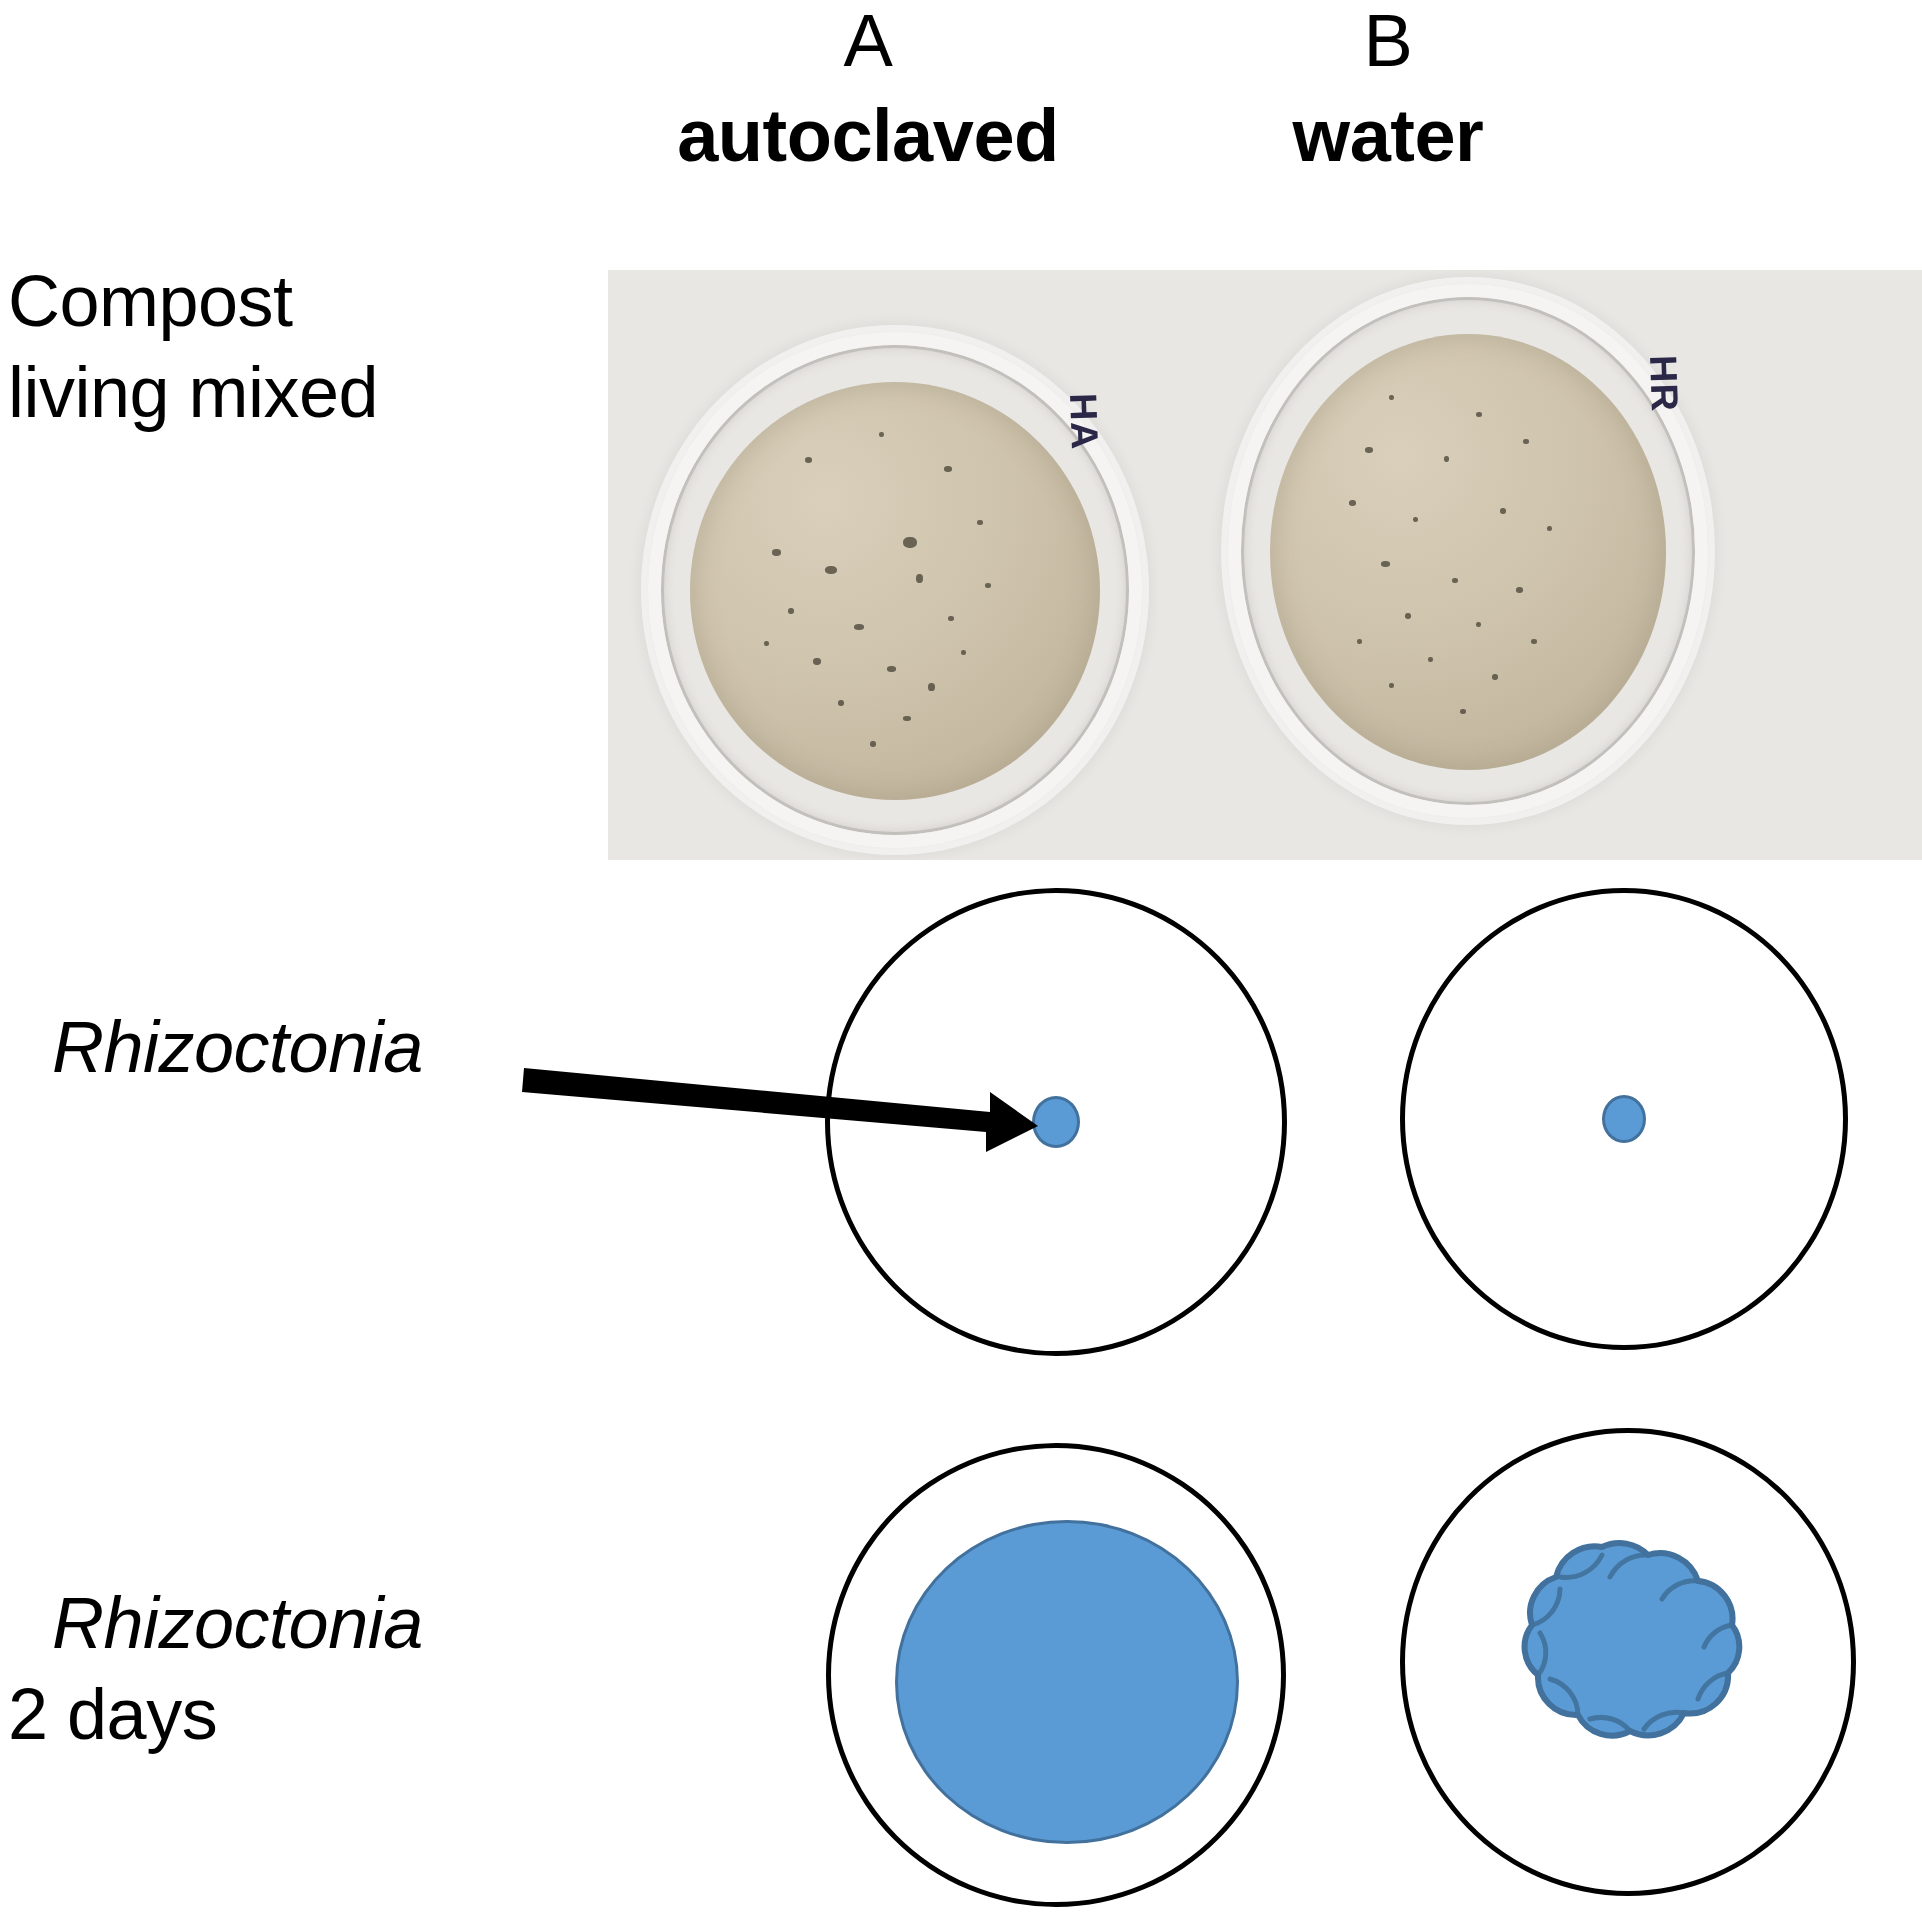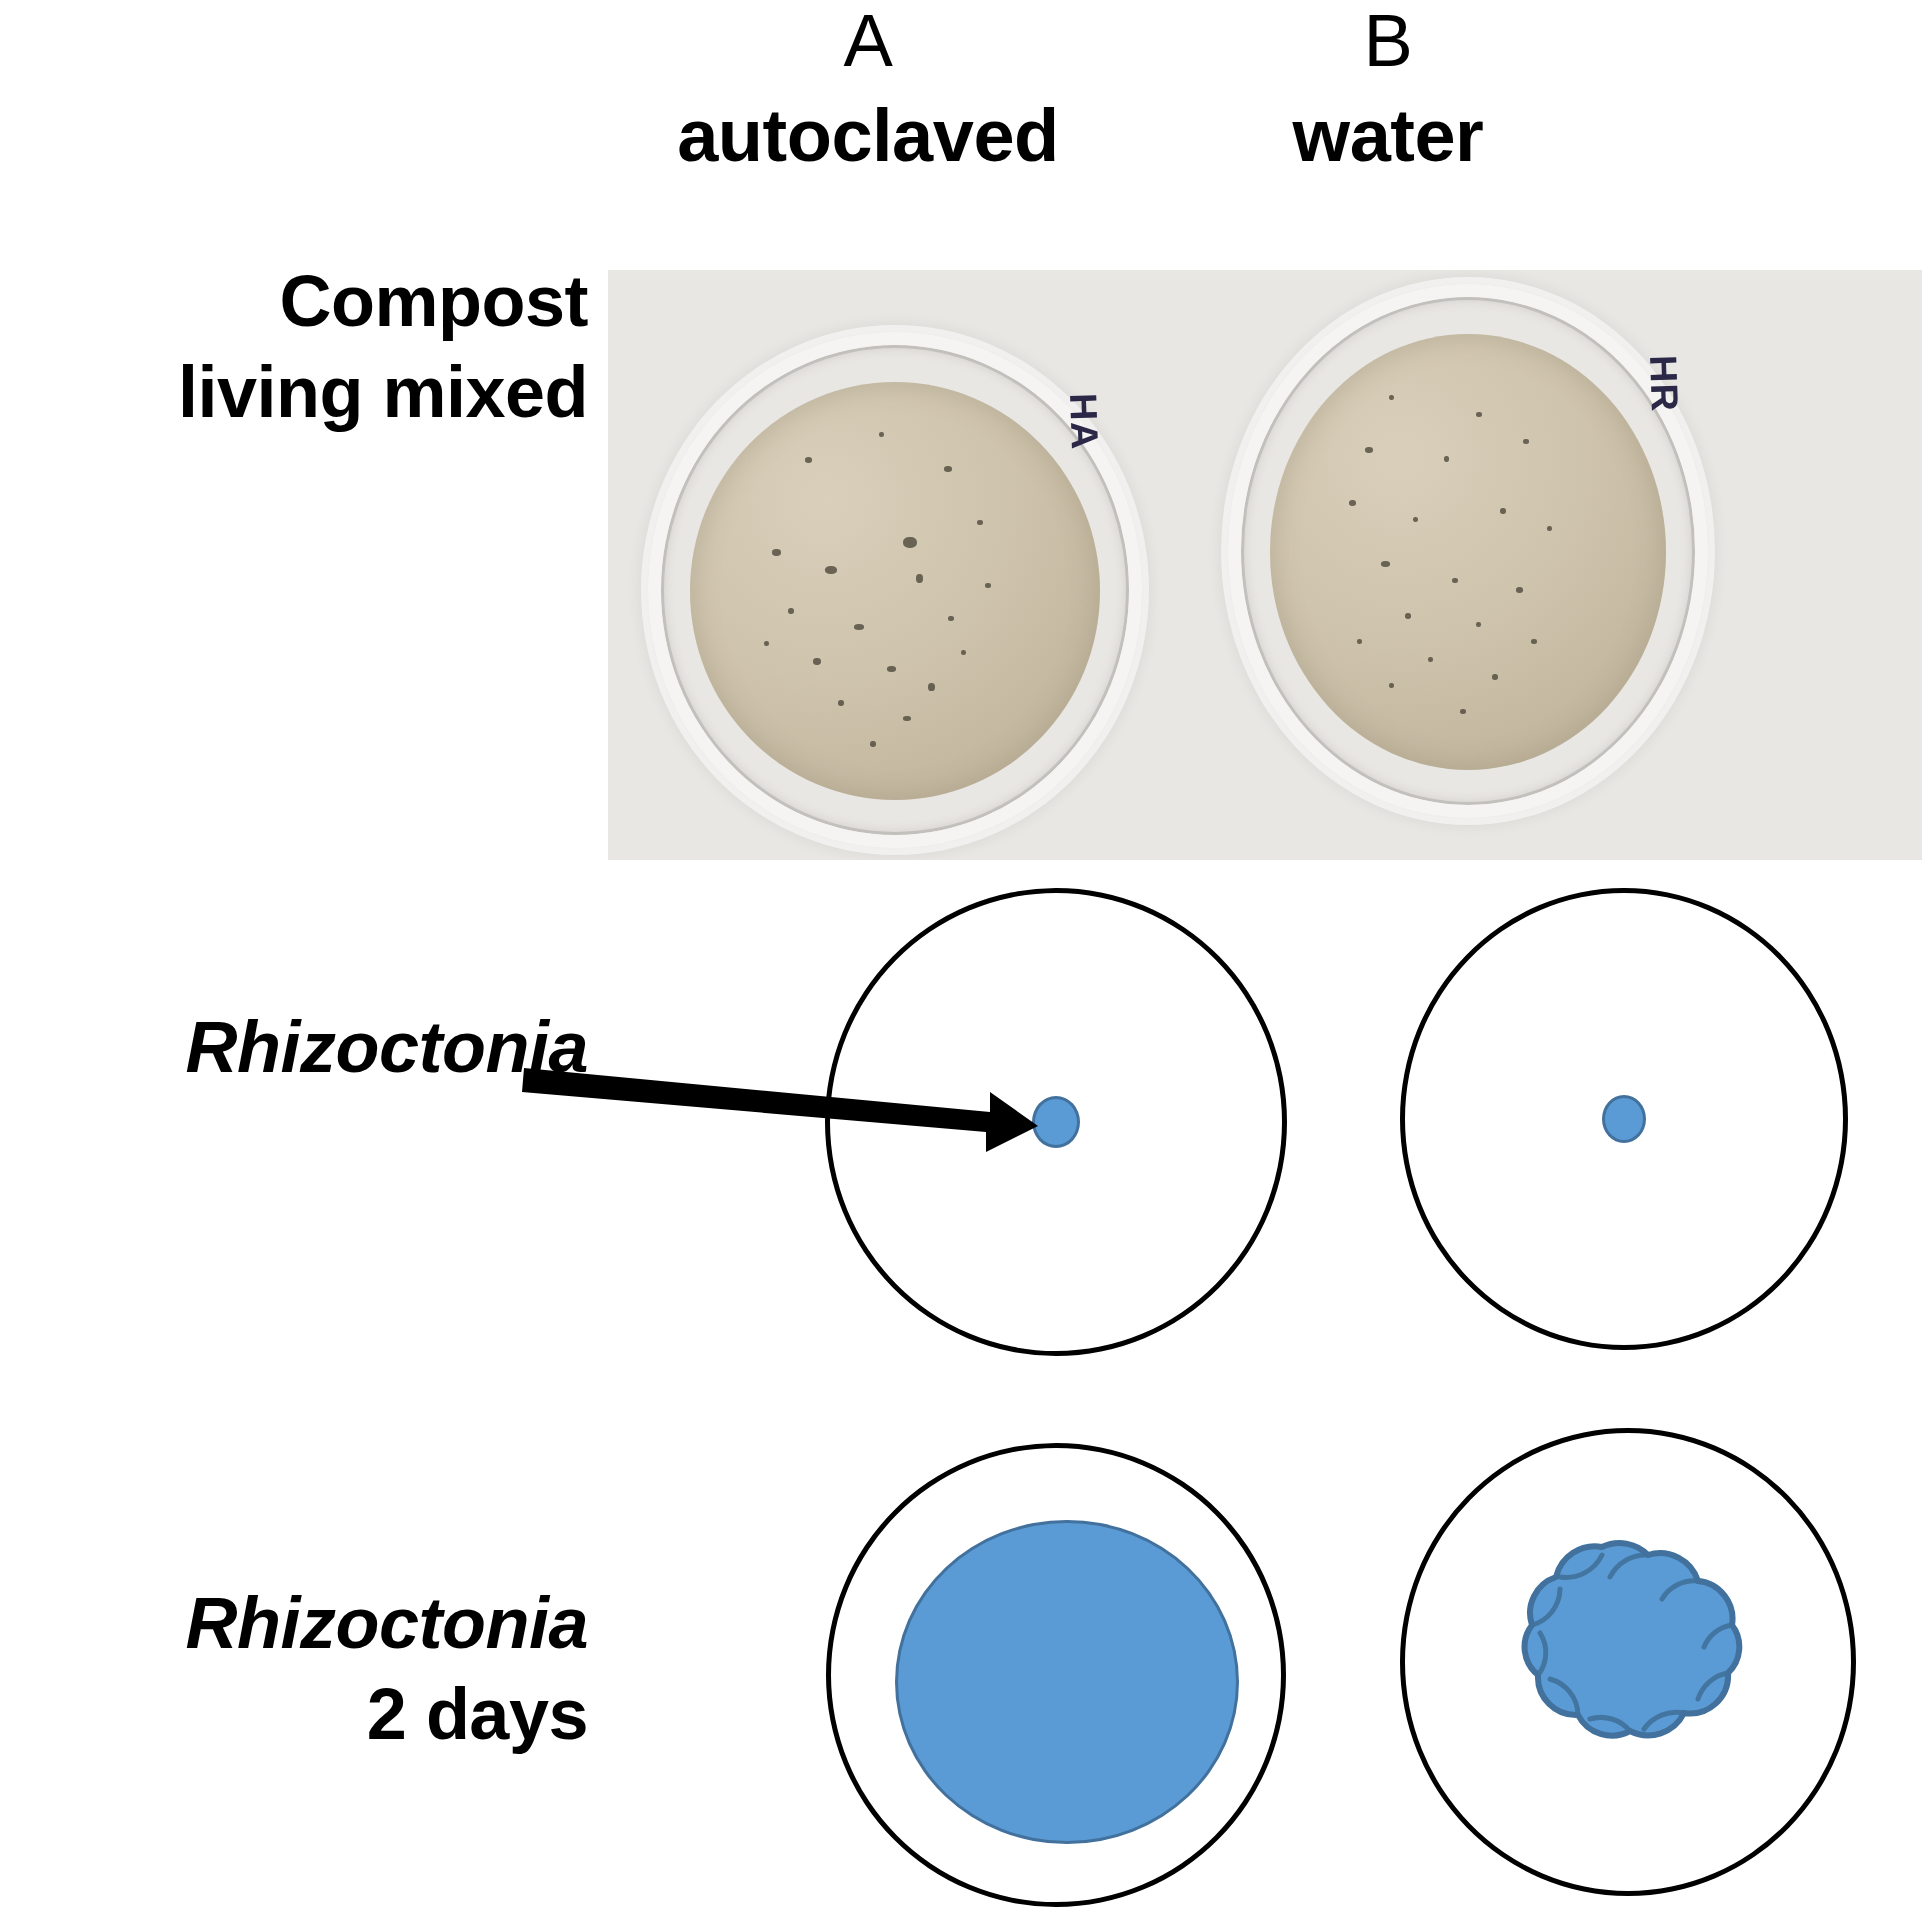"Compost" .row-label { font-weight: 700 -> 400; text-align: right -> none }
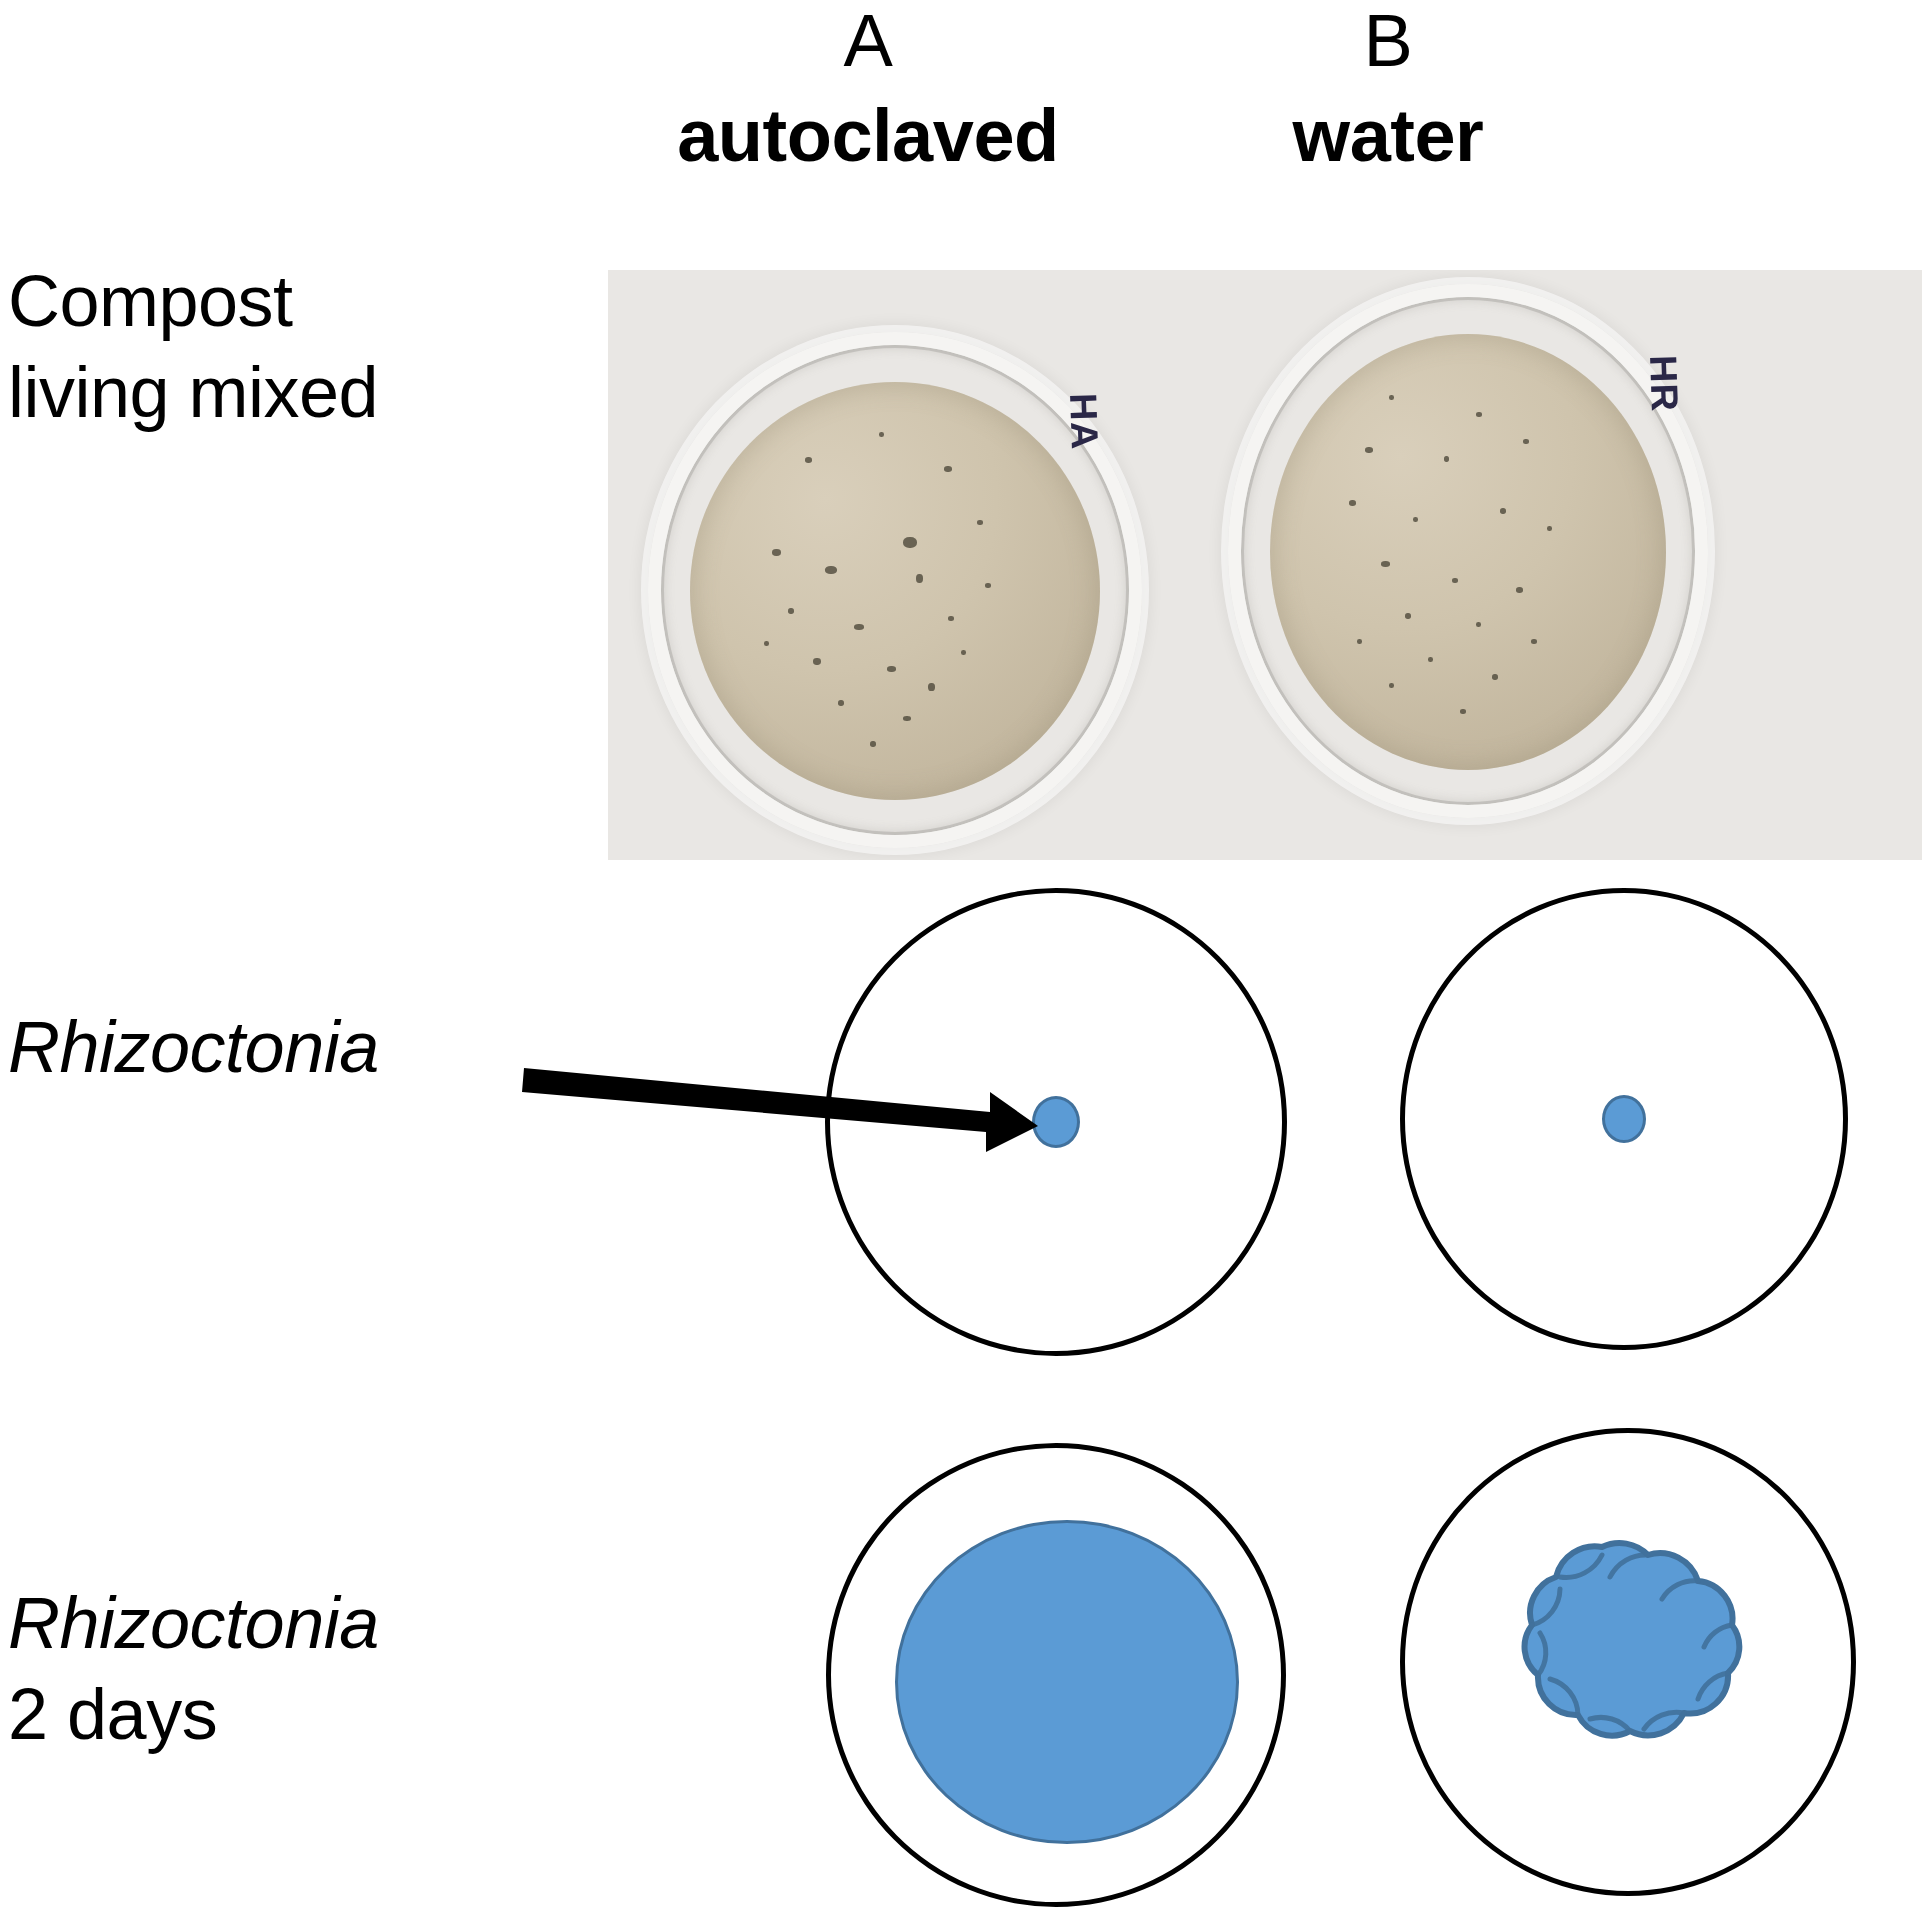"Rhizoctonia" .row-label .ital { margin-left: none -> 44px }
